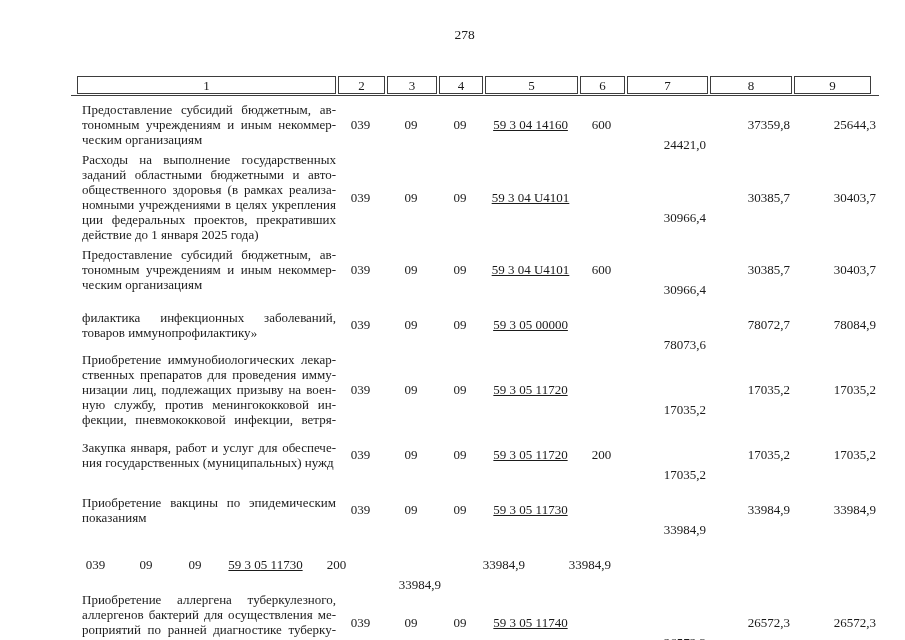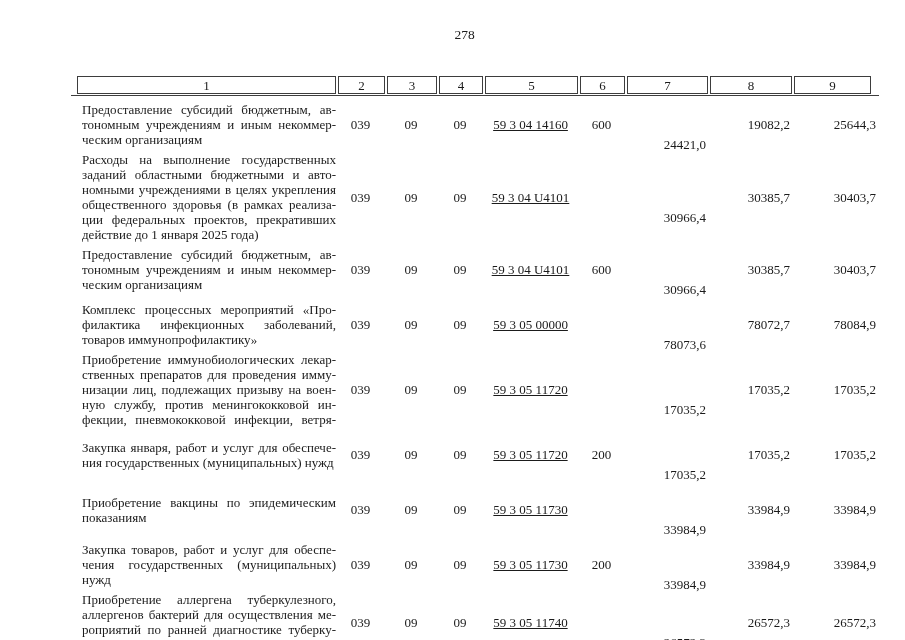"19082,2" div.c { text: 19082,2 -> 37359,8 }
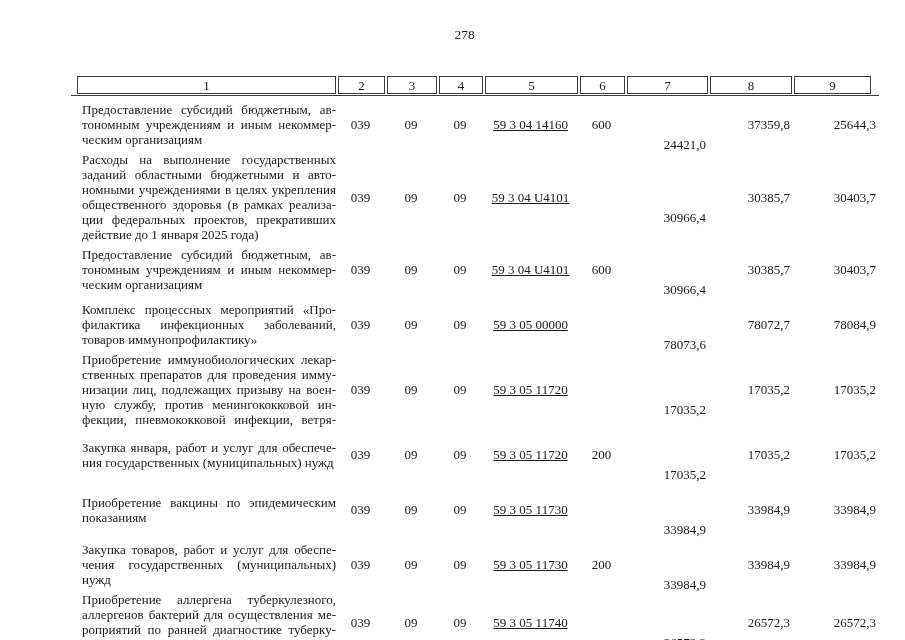"номными учреждениями в целях укрепления" div.dline { order: before "общественного здоровья (в рамках" -> after "общественного здоровья (в рамках" }
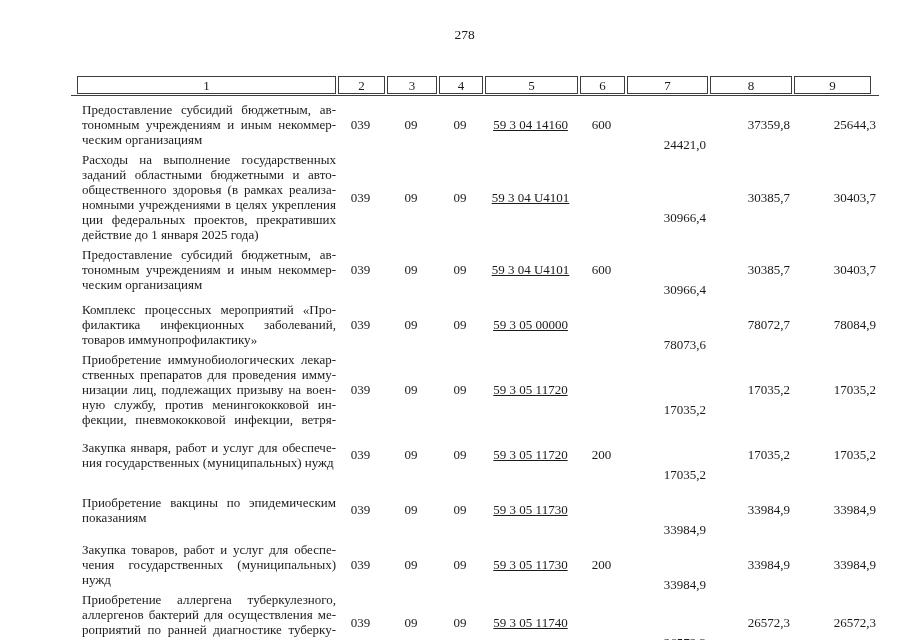"Комплекс процессных мероприятий «Про-" div.dline { html: <div>Комплекс процессных мероприятий «Про-</div> -> none }
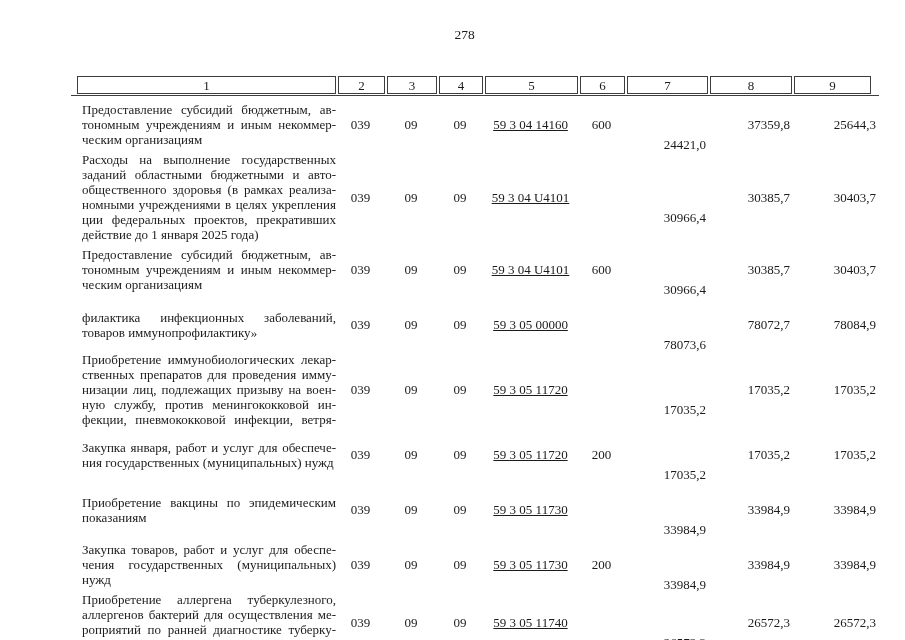"Закупка товаров, работ и услуг" div.c { html: <div> <div>Закупка товаров, работ и услуг для обеспе-</div> <div>чения государственных (муниципальных)</div> <div>нужд</div> </div> -> none }
